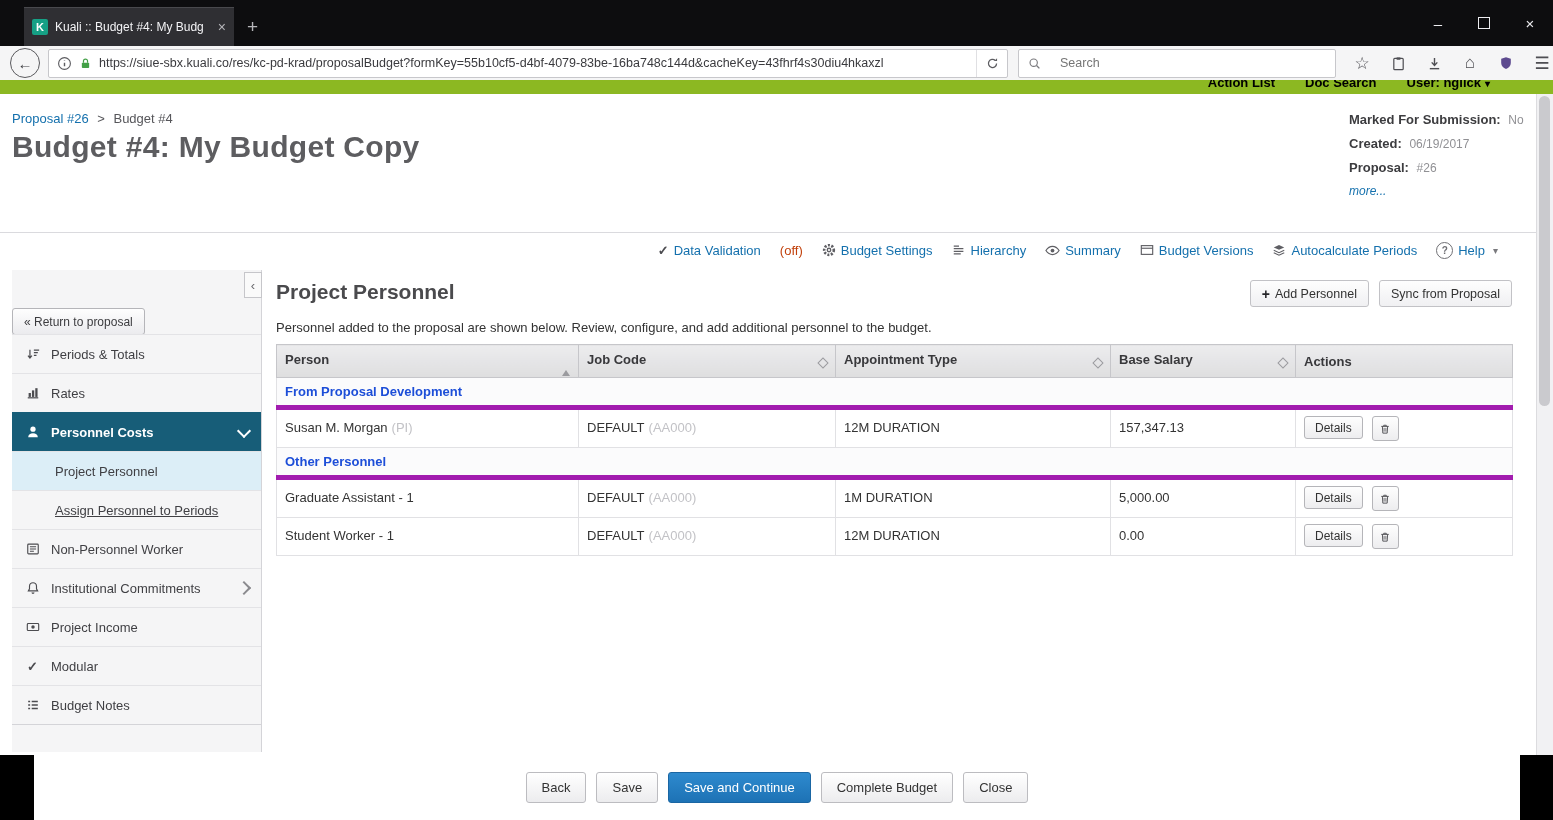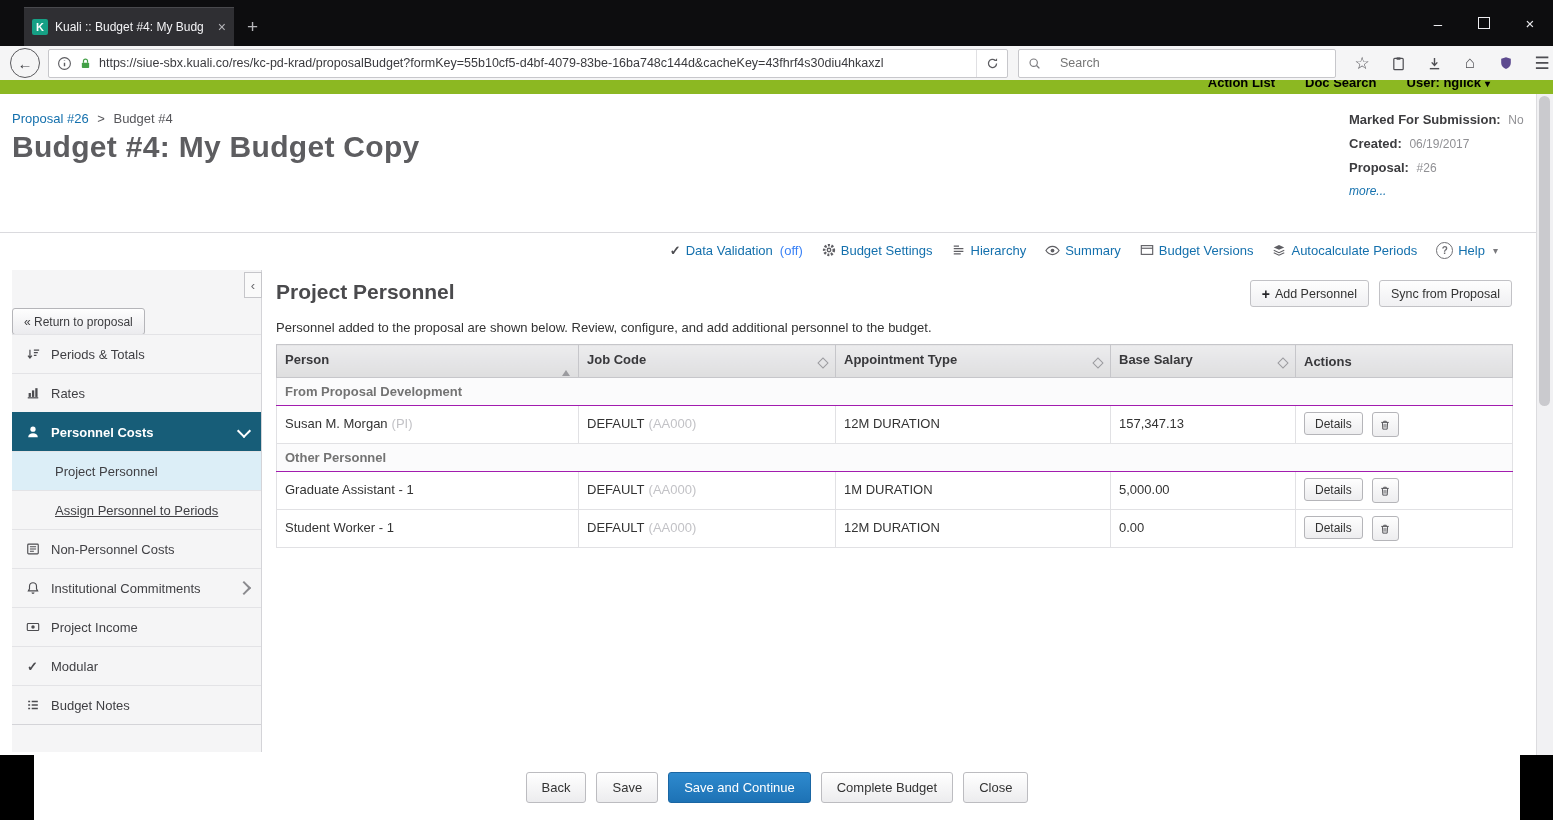"(off)" .vt-off { color: #3b82f6 -> #c2410c; margin-left: 2px -> 14px }
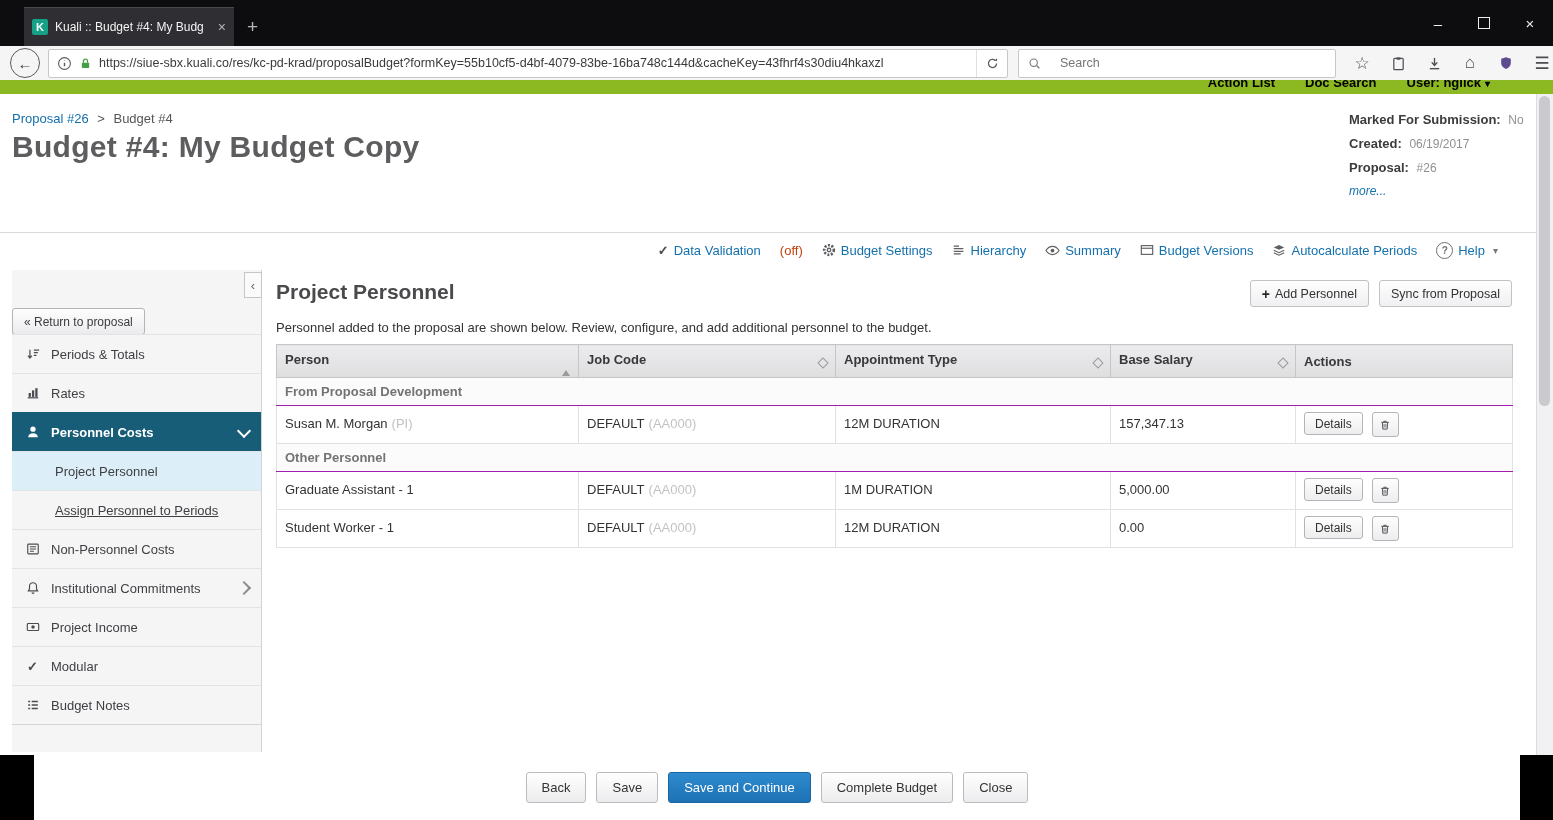"From Proposal Development" .personnel tr.group td { border-bottom: 1px solid #a21caf -> 5px solid #a21caf; color: #737373 -> #1d4ed8 }
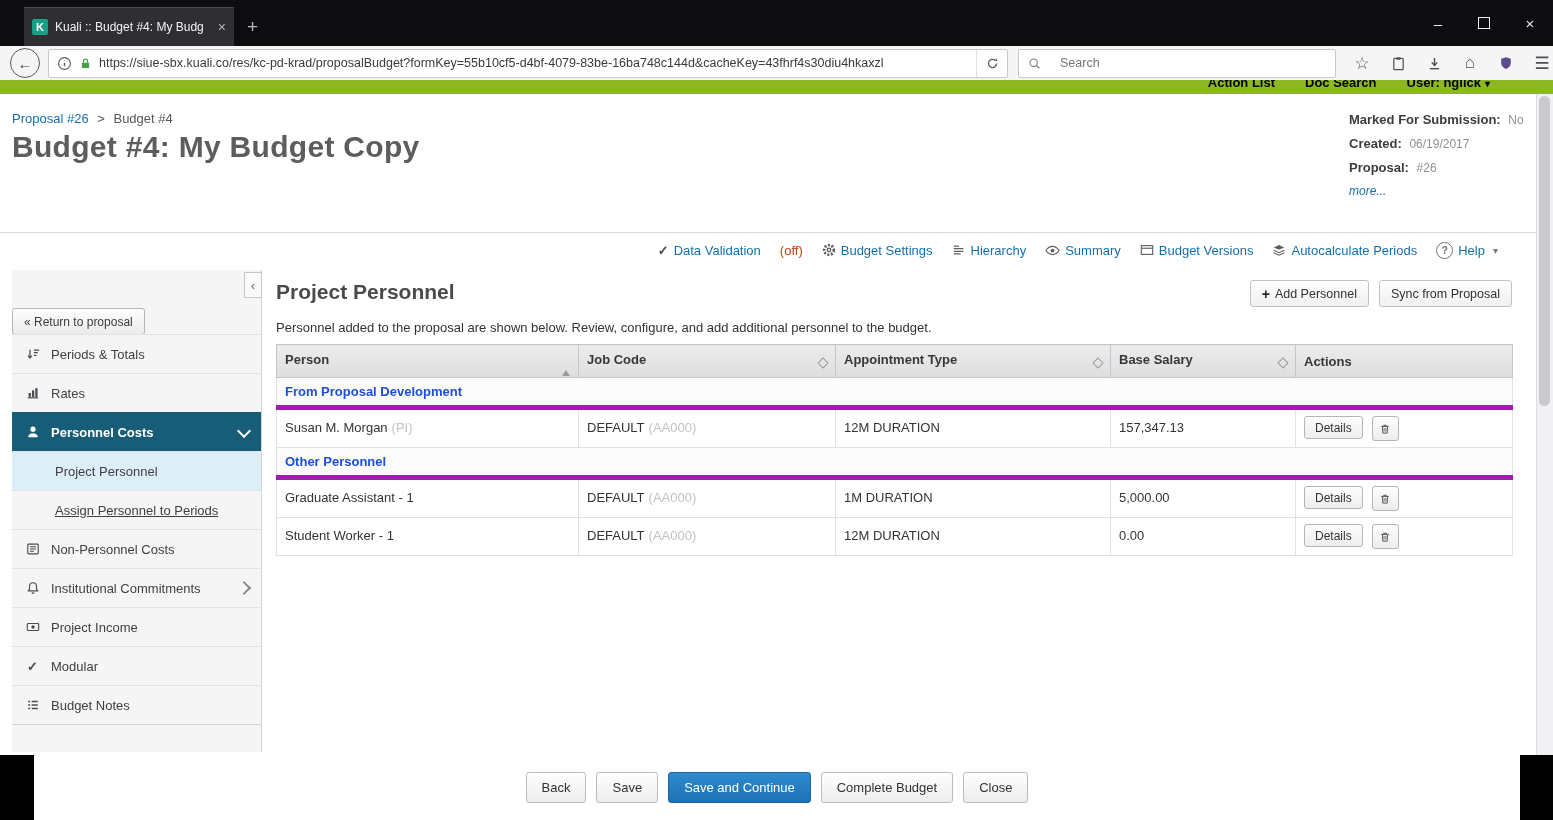"Non-Personnel Costs" span { text: Costs -> Worker }
